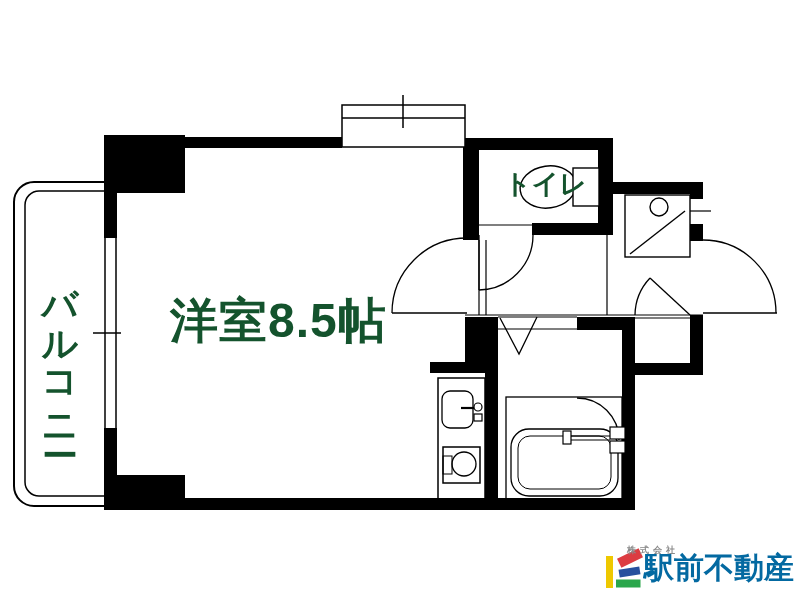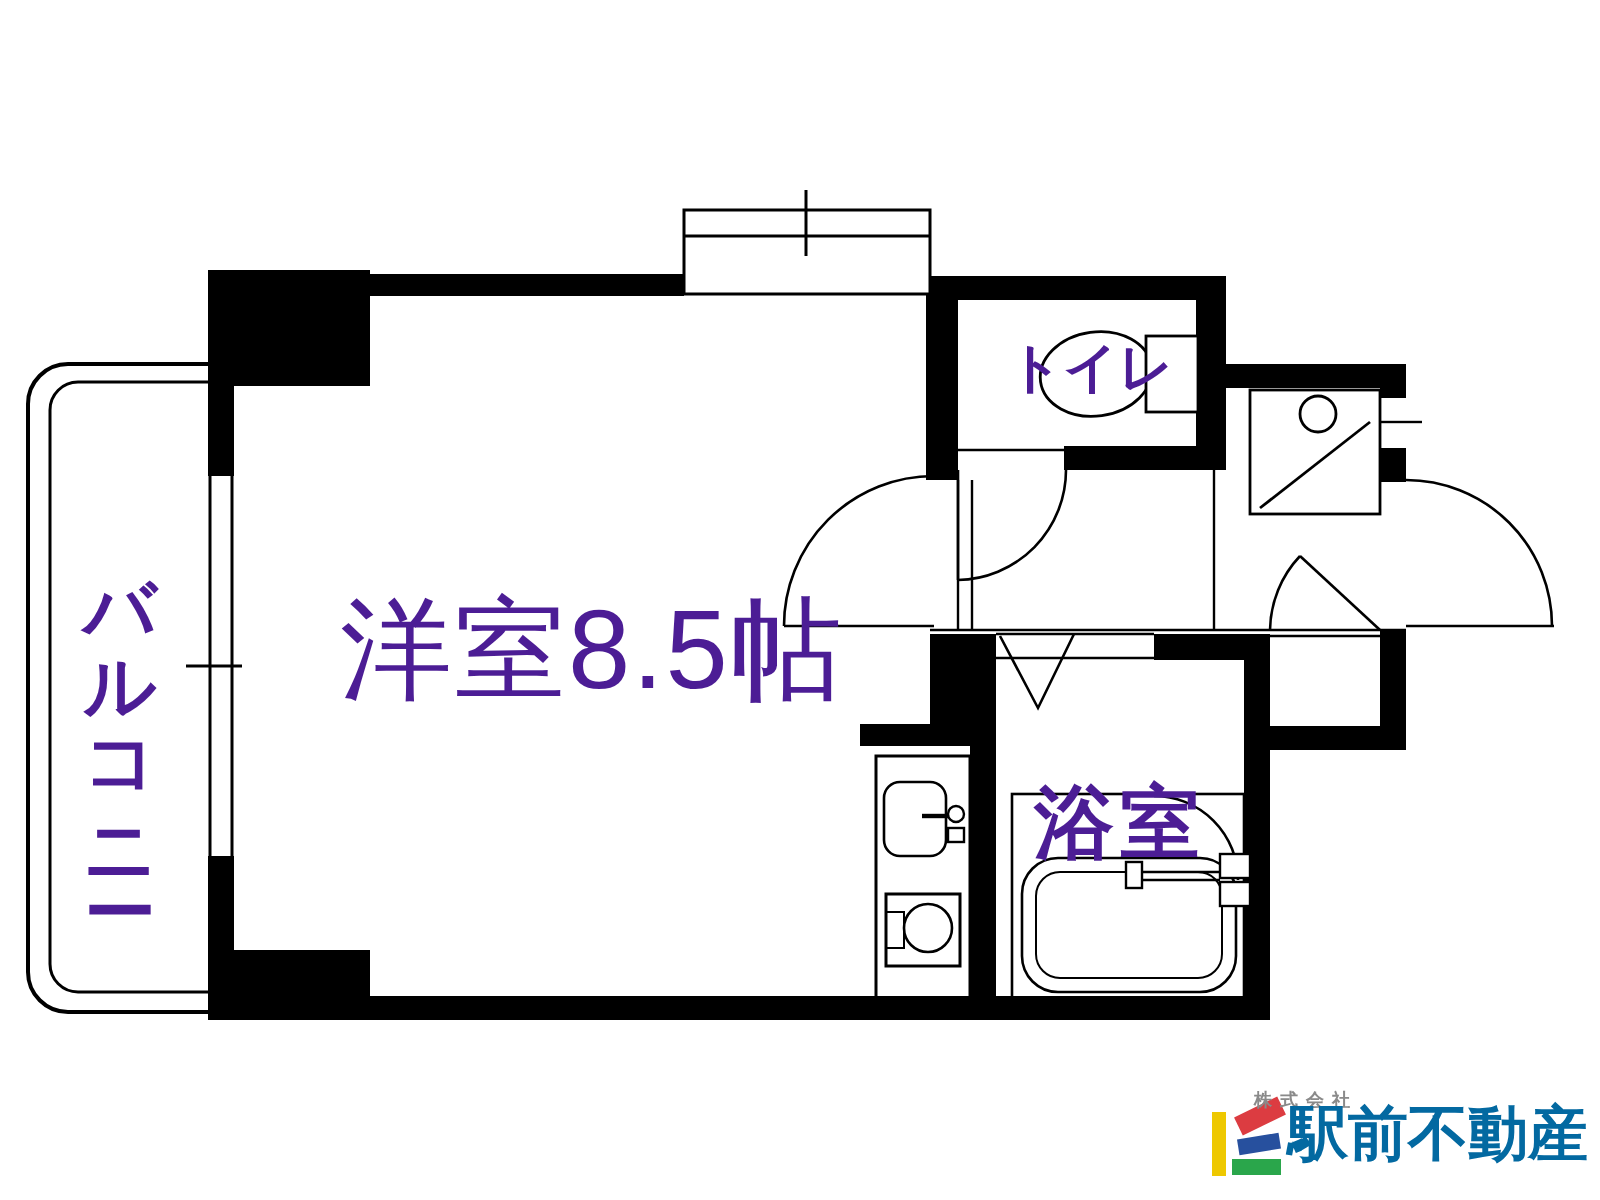"トイレ" .lbl { color: #4c1d95 -> #14532d }
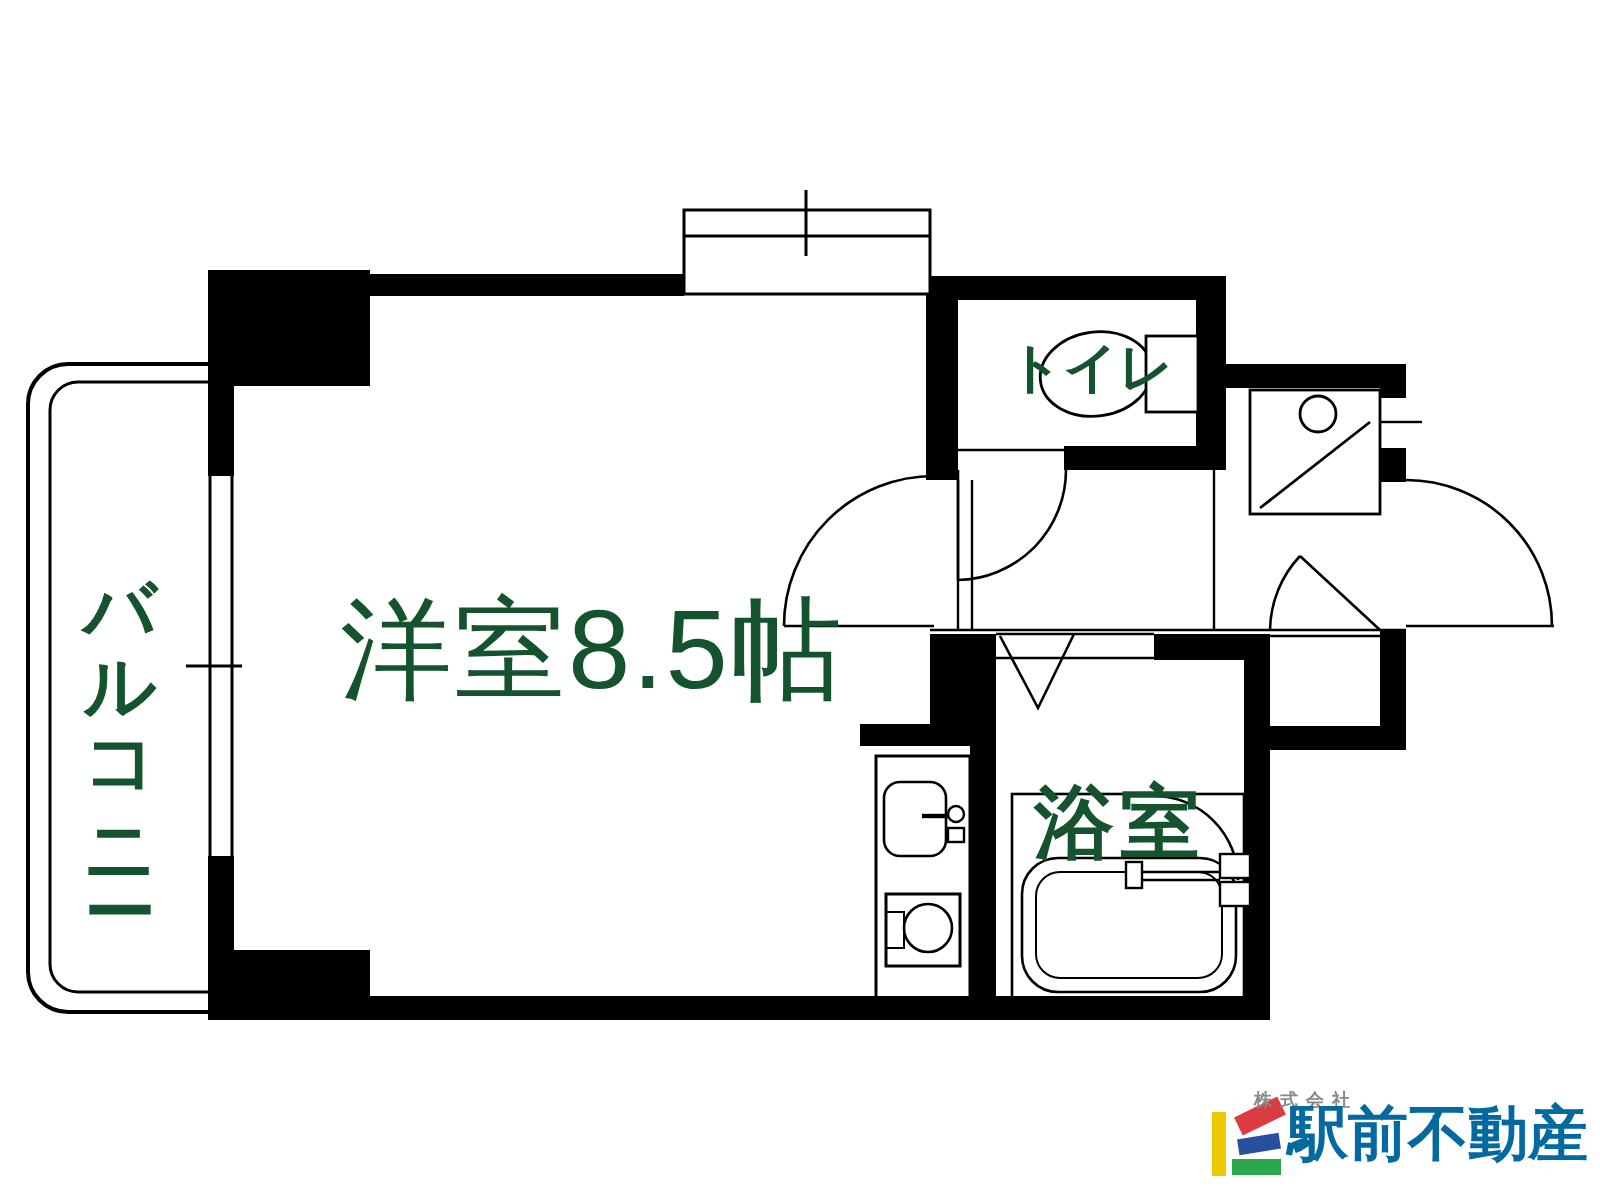"洋室8.5帖" .lbl-room { font-size: 56px -> 48px; font-weight: 400 -> 700 }
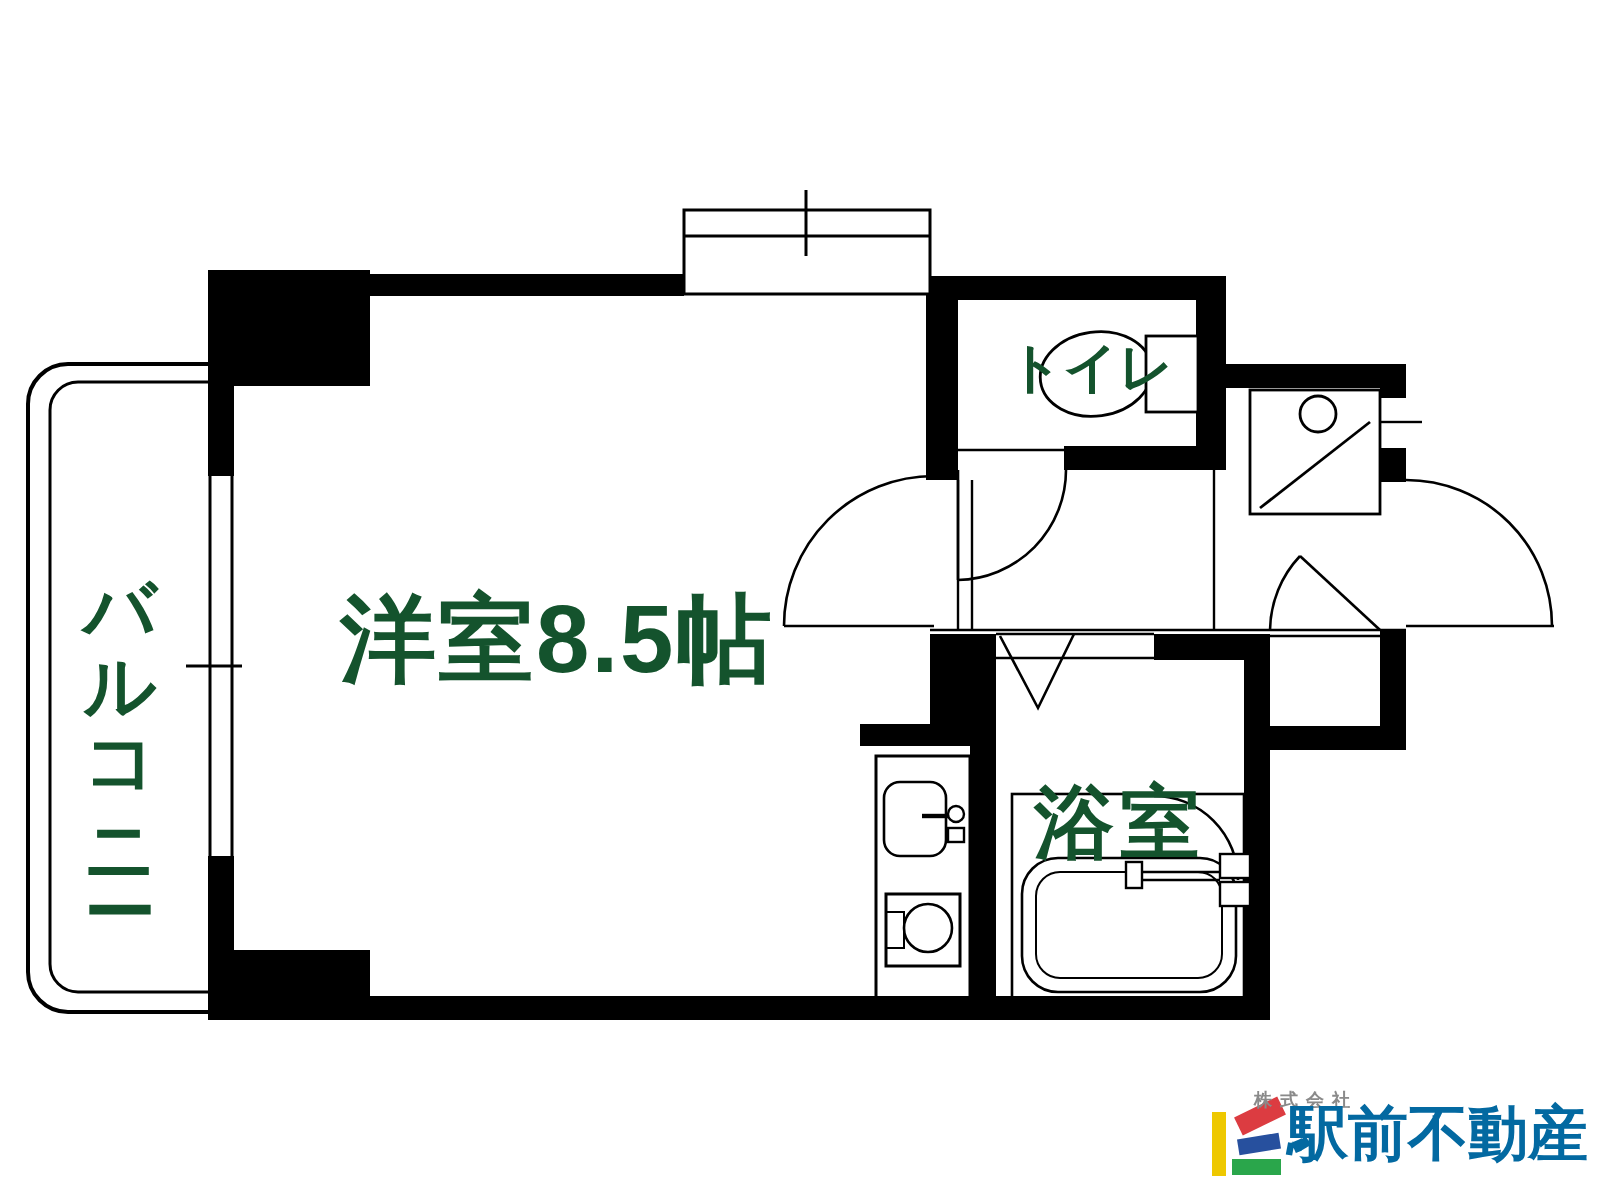"浴室" div.lbl { html: <div>浴室</div> -> none }
